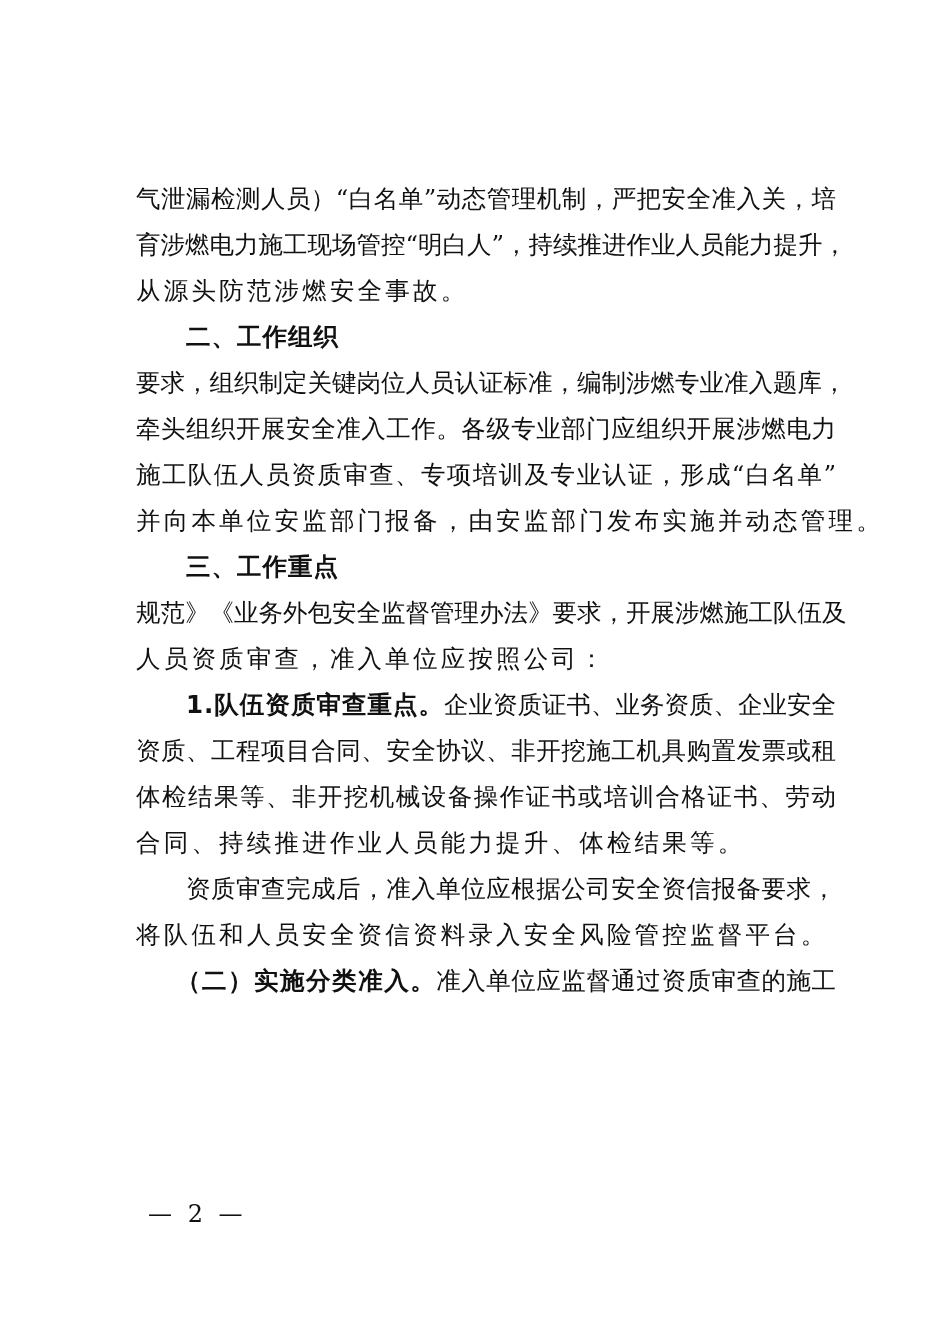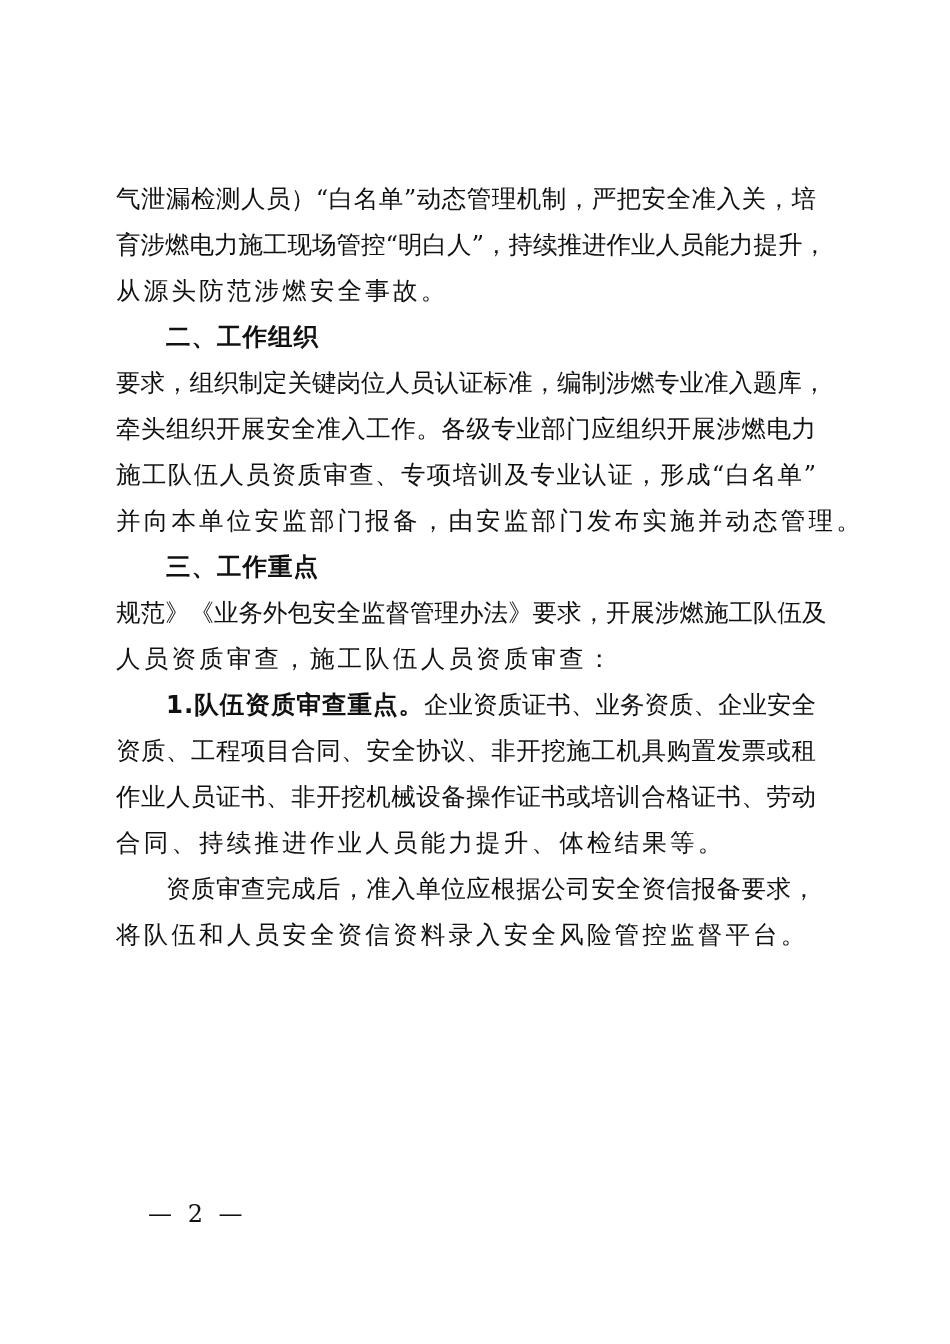"气泄漏检测人员）“白名单”动态管理机制，严把安全准入关，培" .page { left: 116px -> 136px }
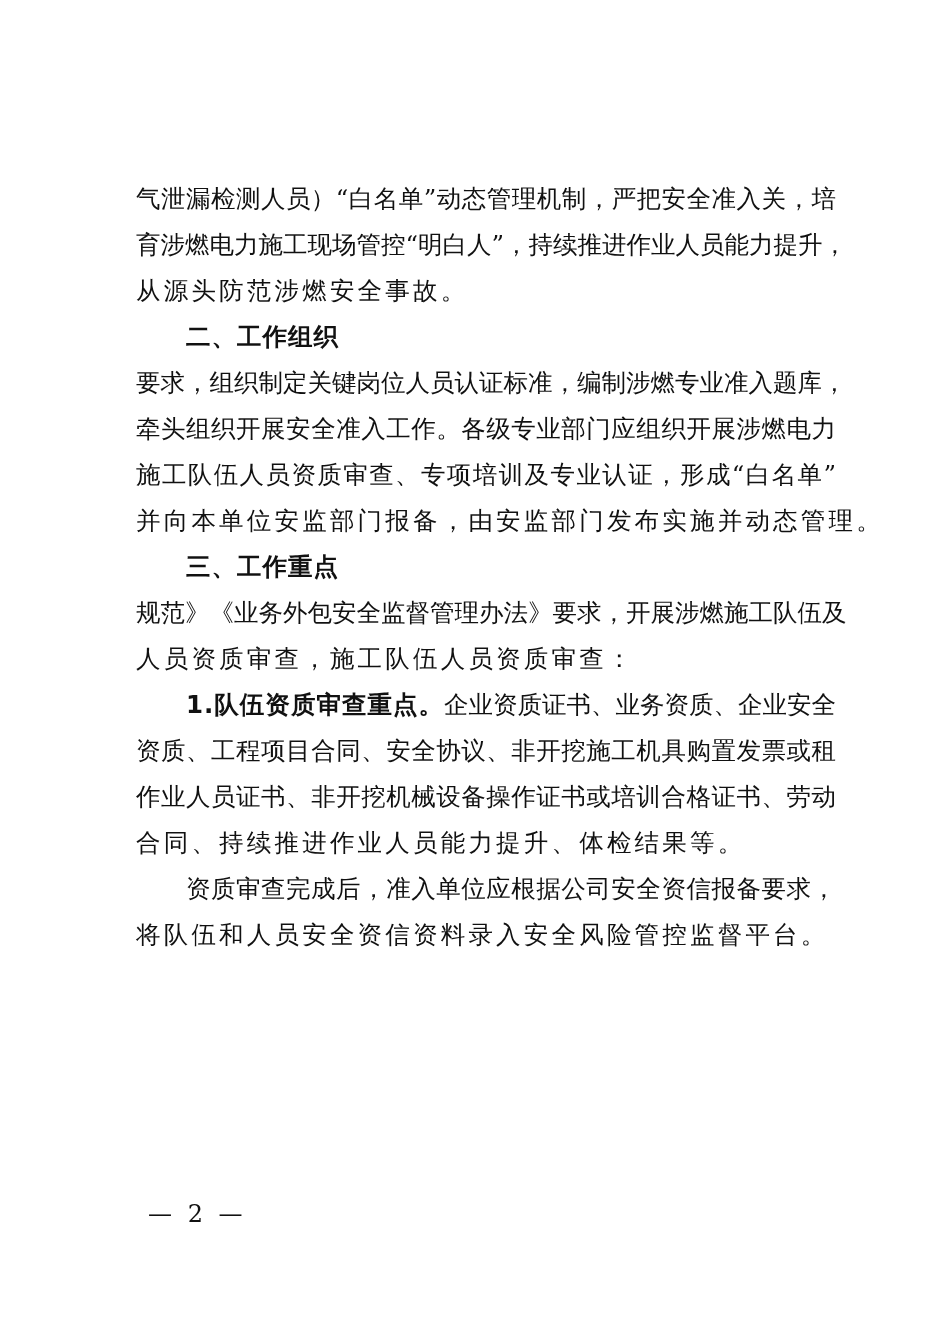"人员资质审查，施工队伍人员资质审查：" div.line { text: 施工队伍人员资质审查 -> 准入单位应按照公司 }
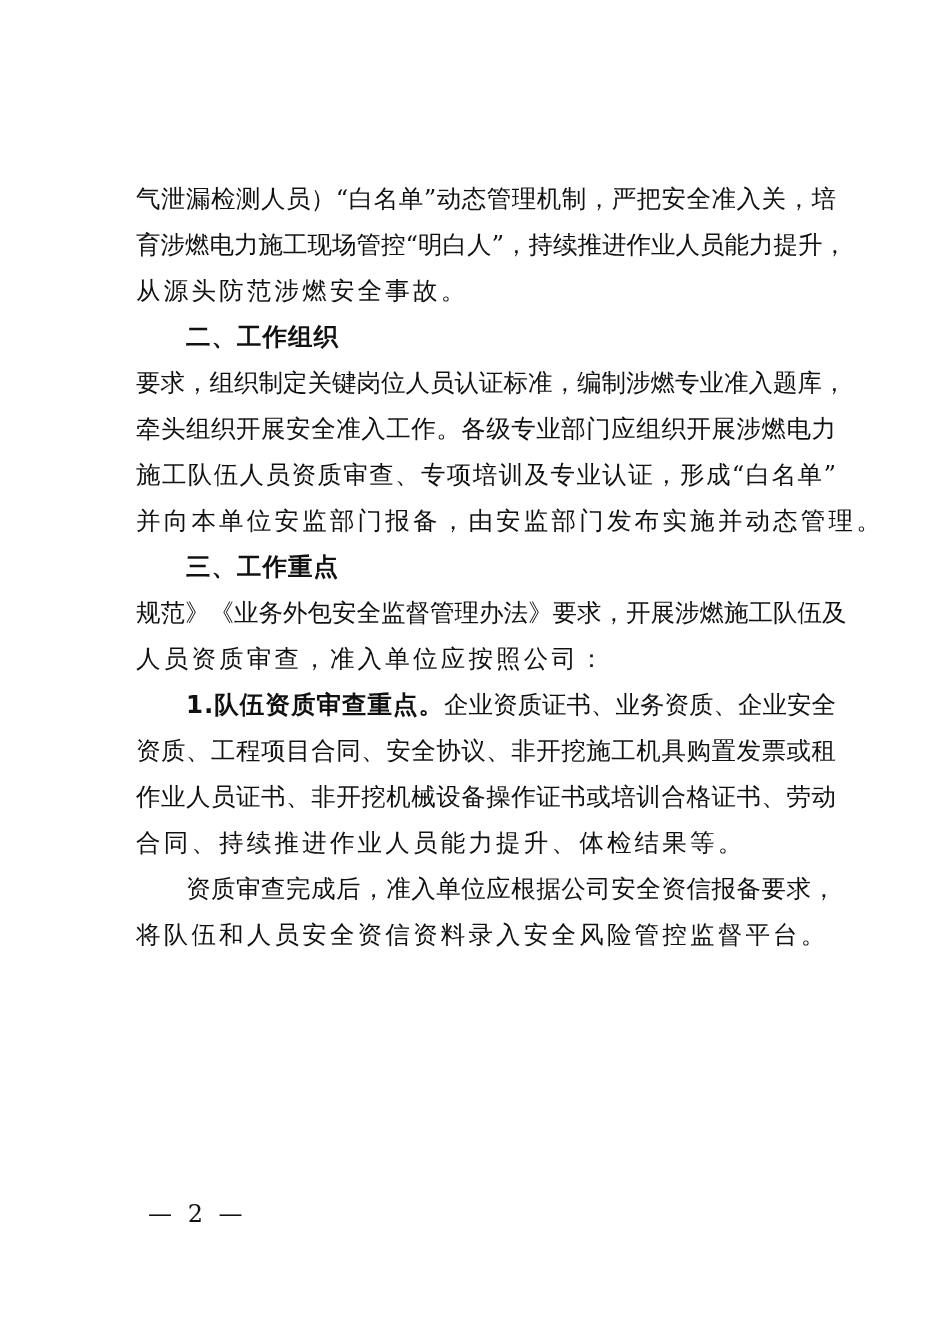"作业人员证书、非开挖机械设备操作证书或培训合格证书、劳动" div.line { text: 作业人员证书 -> 体检结果等 }
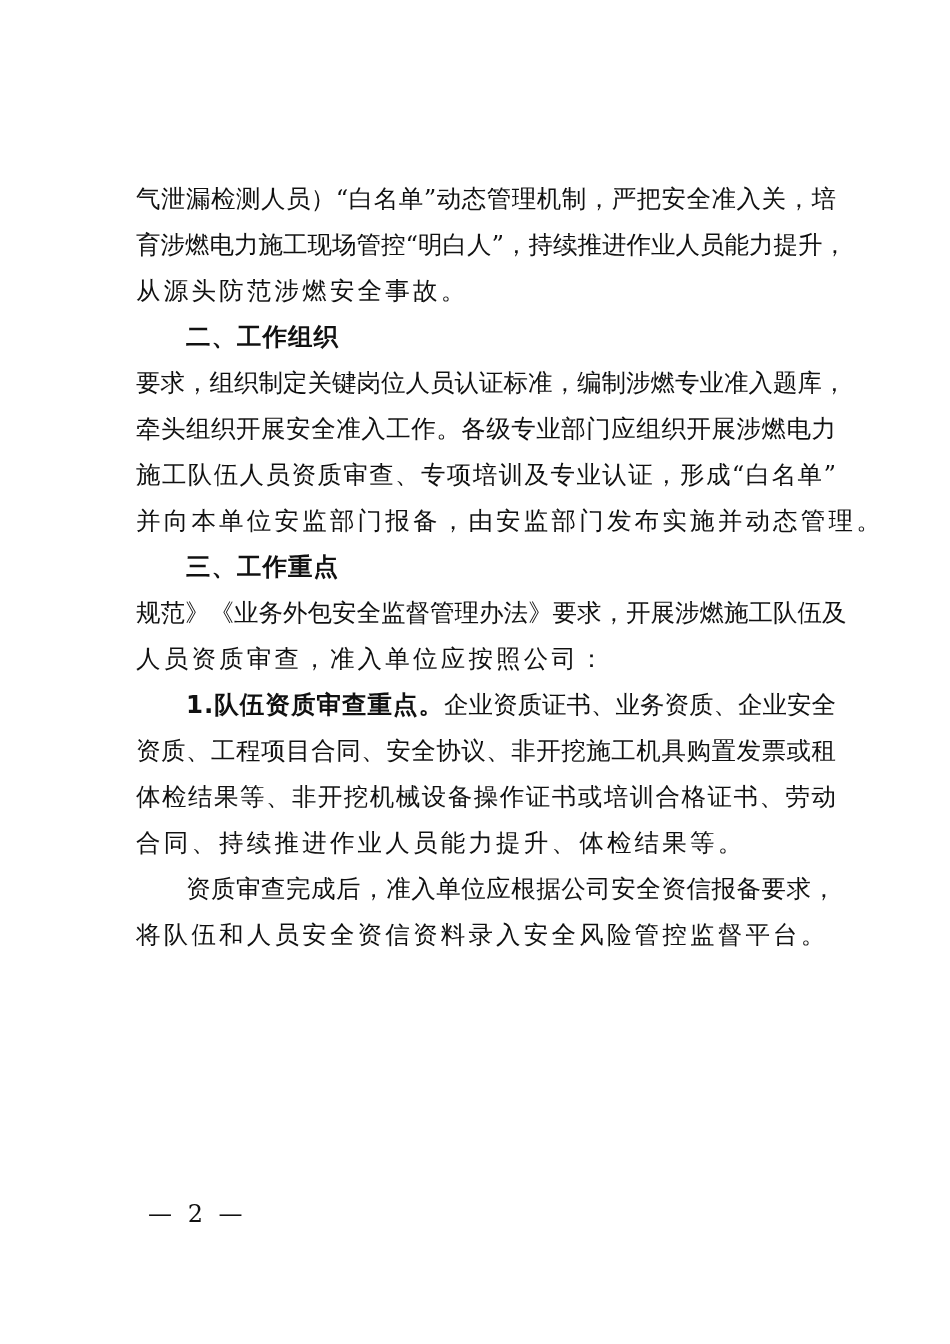"（二）实施分类准入。准入单位应监督通过资质审查的施工" div.line { html: none -> <div> <span>（二）实施分类准入。</span><span>准入单位应监督通过资质审查的施工</span> </div> }
